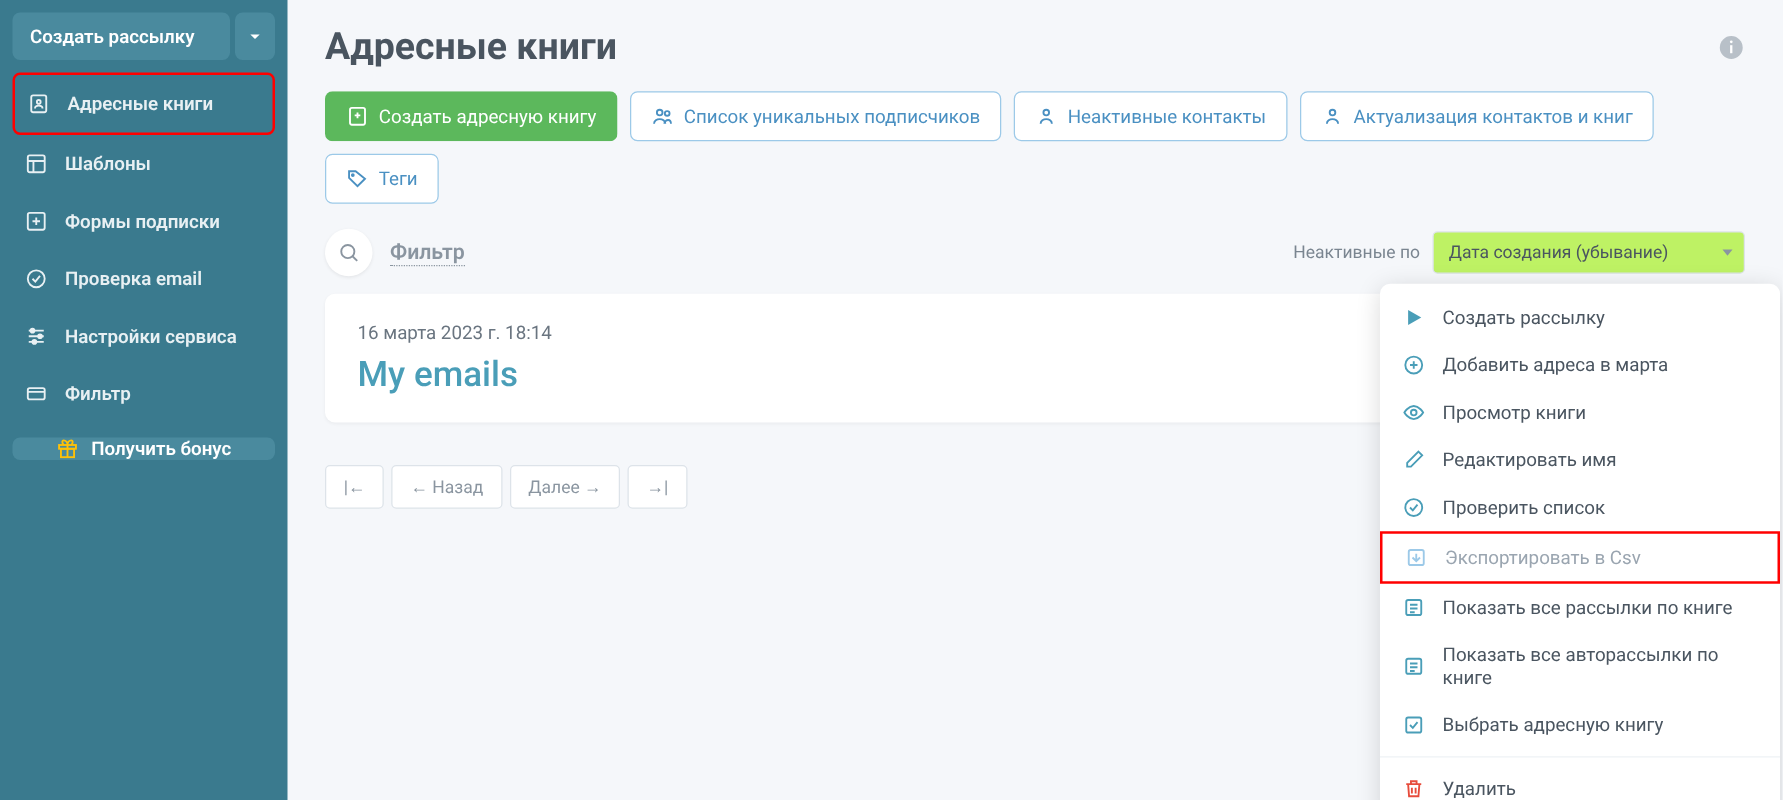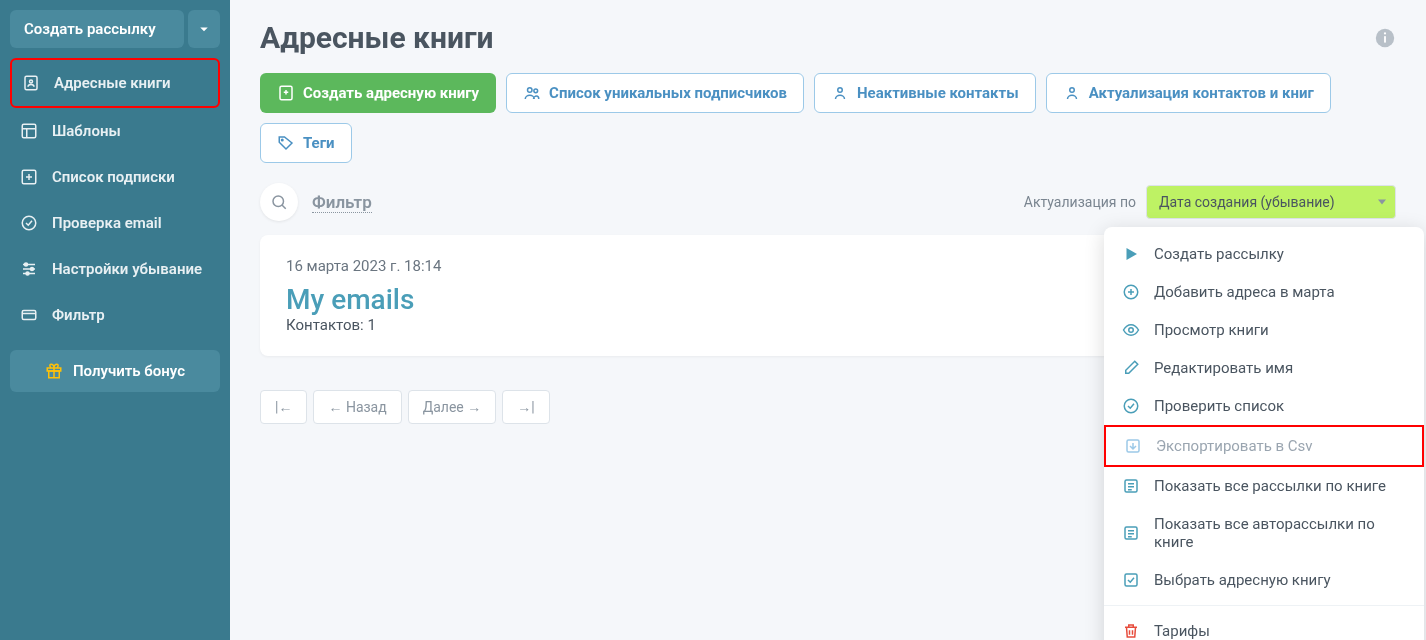"Создать адресную книгу" .btn { font-weight: 700 -> 400 }
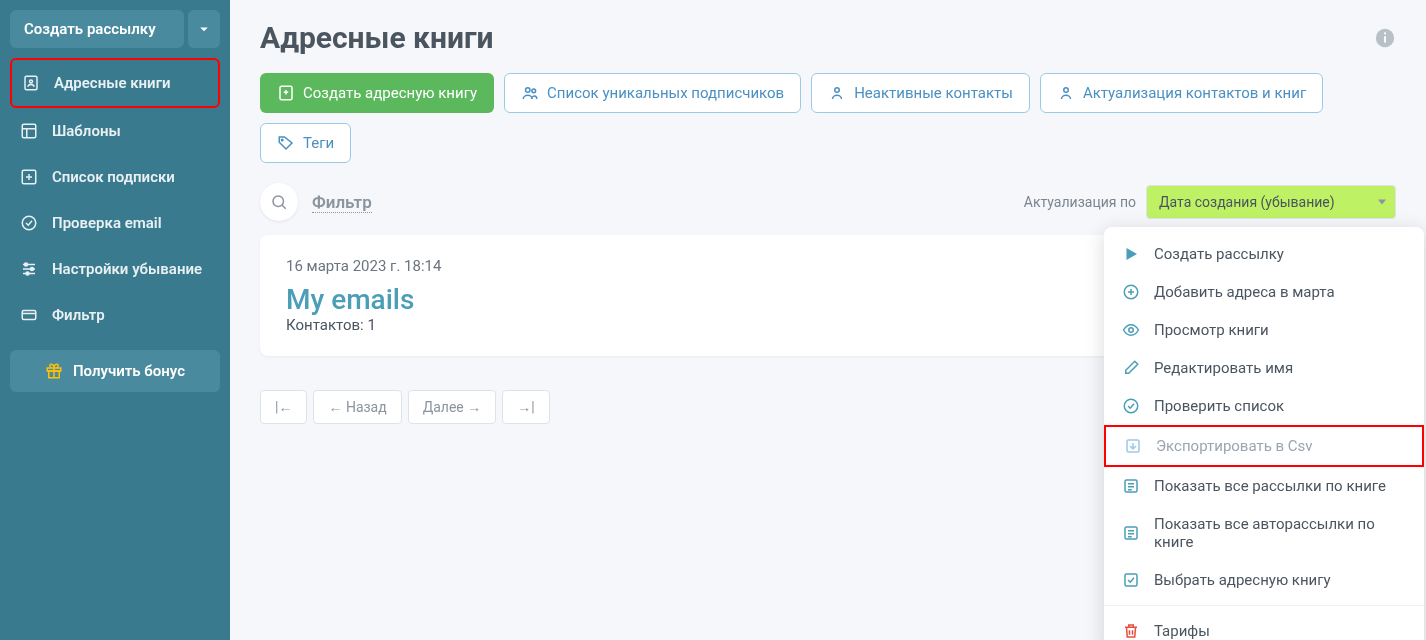"Список подписки" span { text: Список -> Формы }
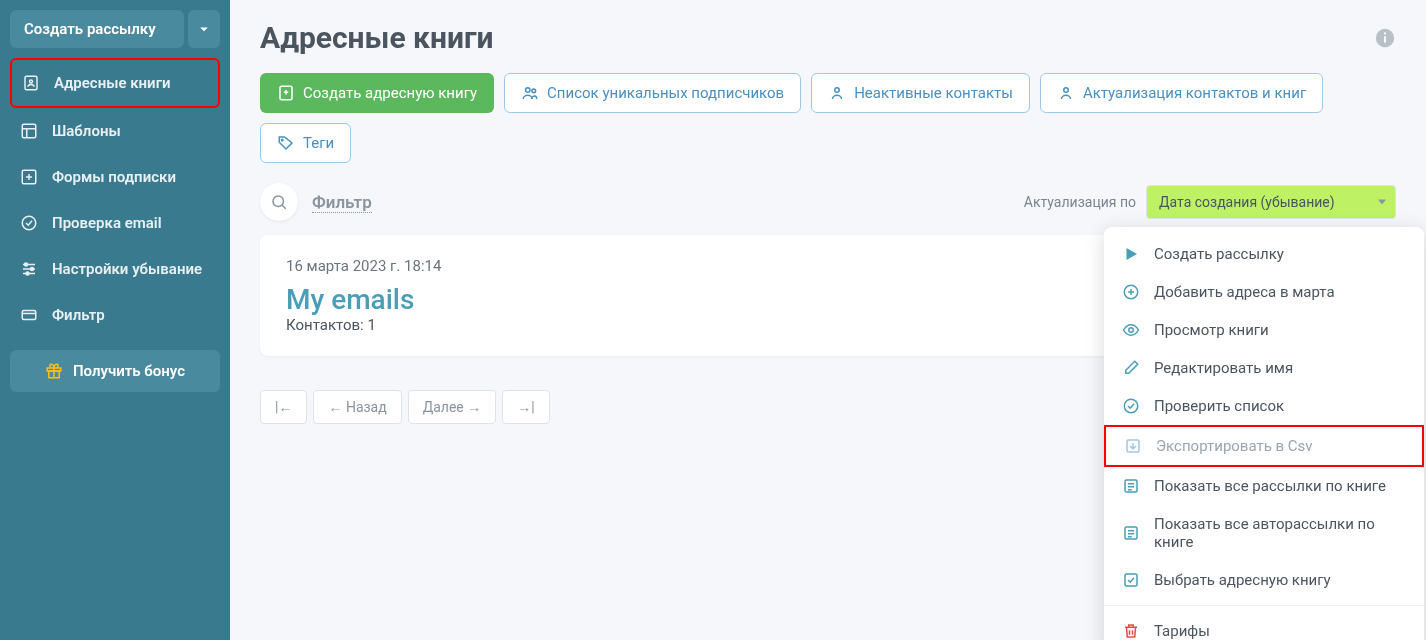"Актуализация по" span.sort-text { text: Актуализация -> Неактивные }
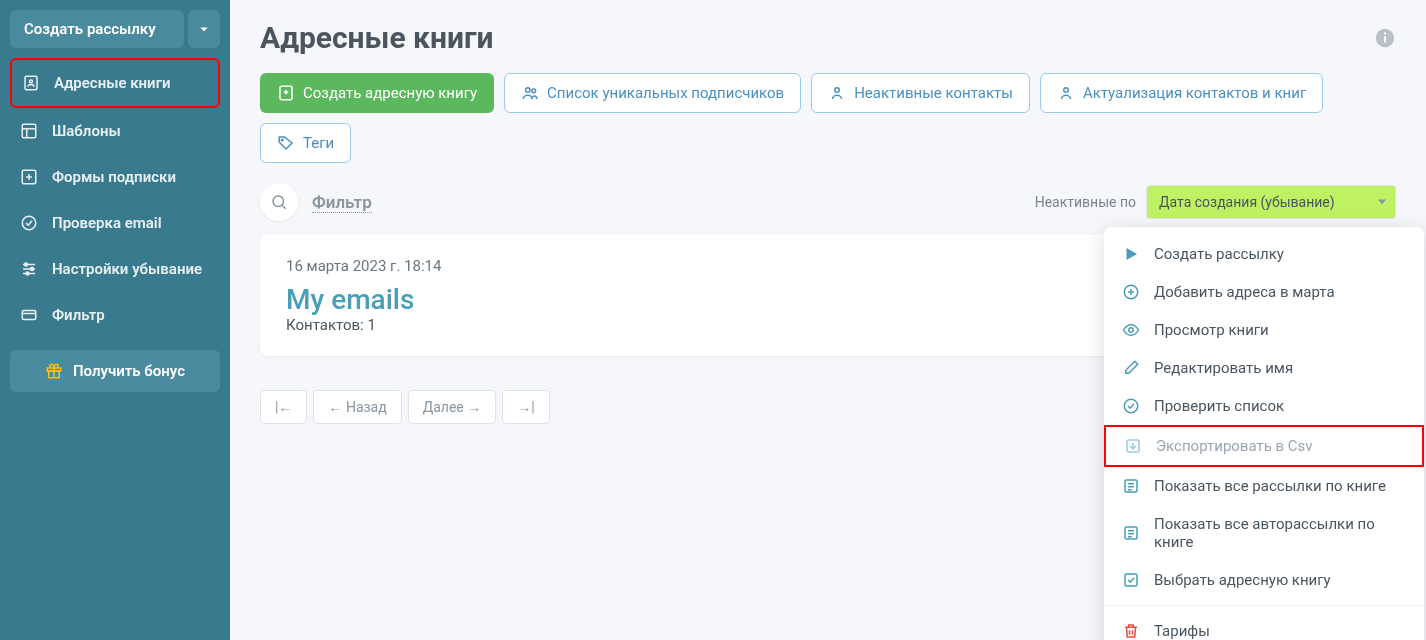"Настройки убывание" span { text: убывание -> сервиса }
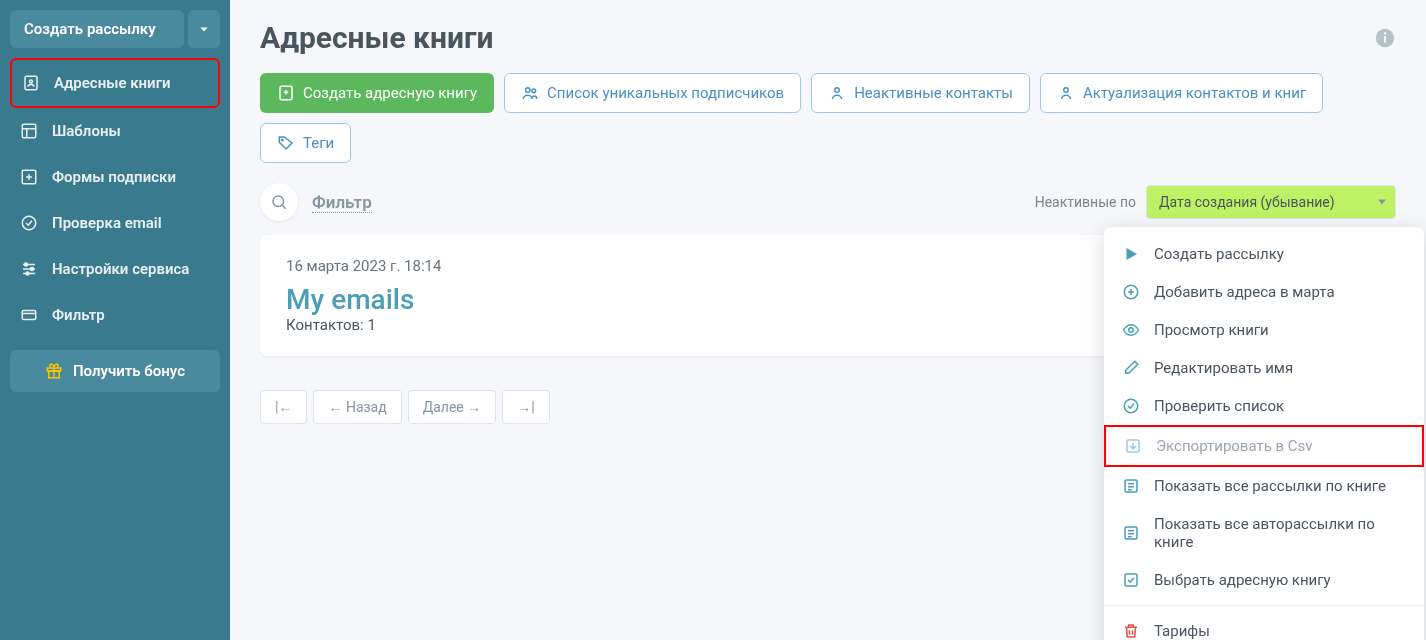"Контактов: 1" div.card-meta { html: <div>Контактов: 1</div> -> none }
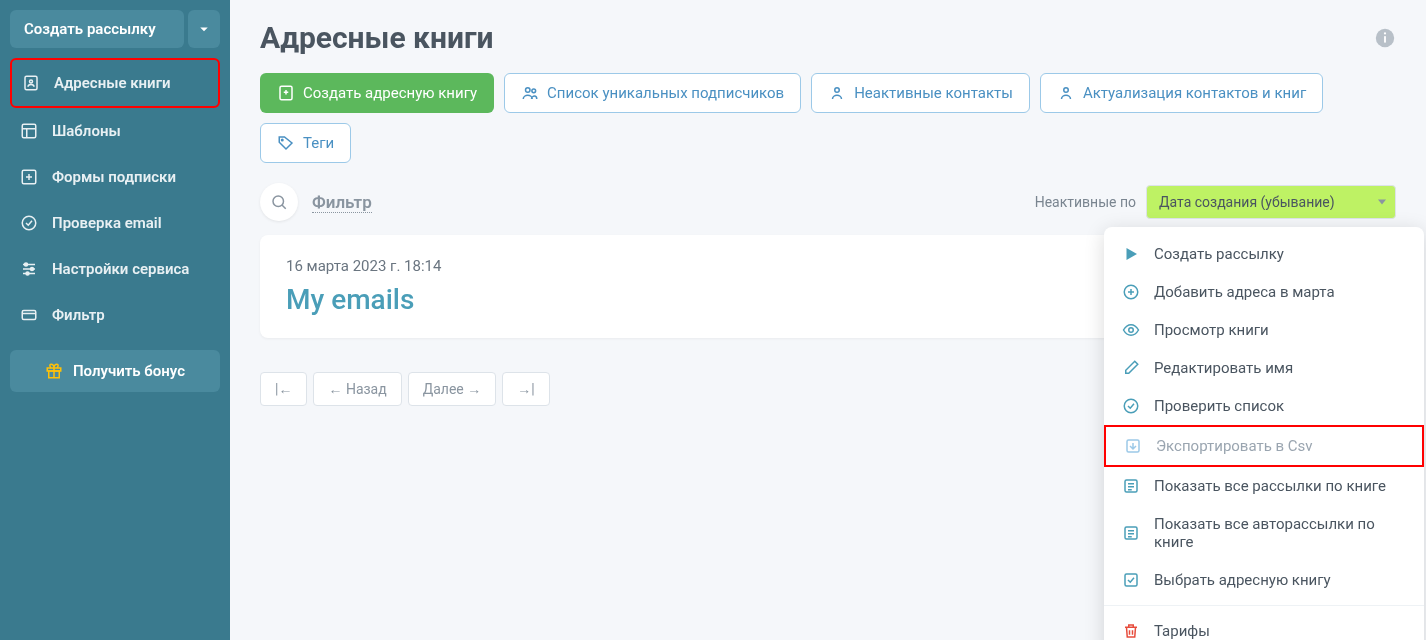"Получить бонус" .bonus-btn { padding: 12px -> none }
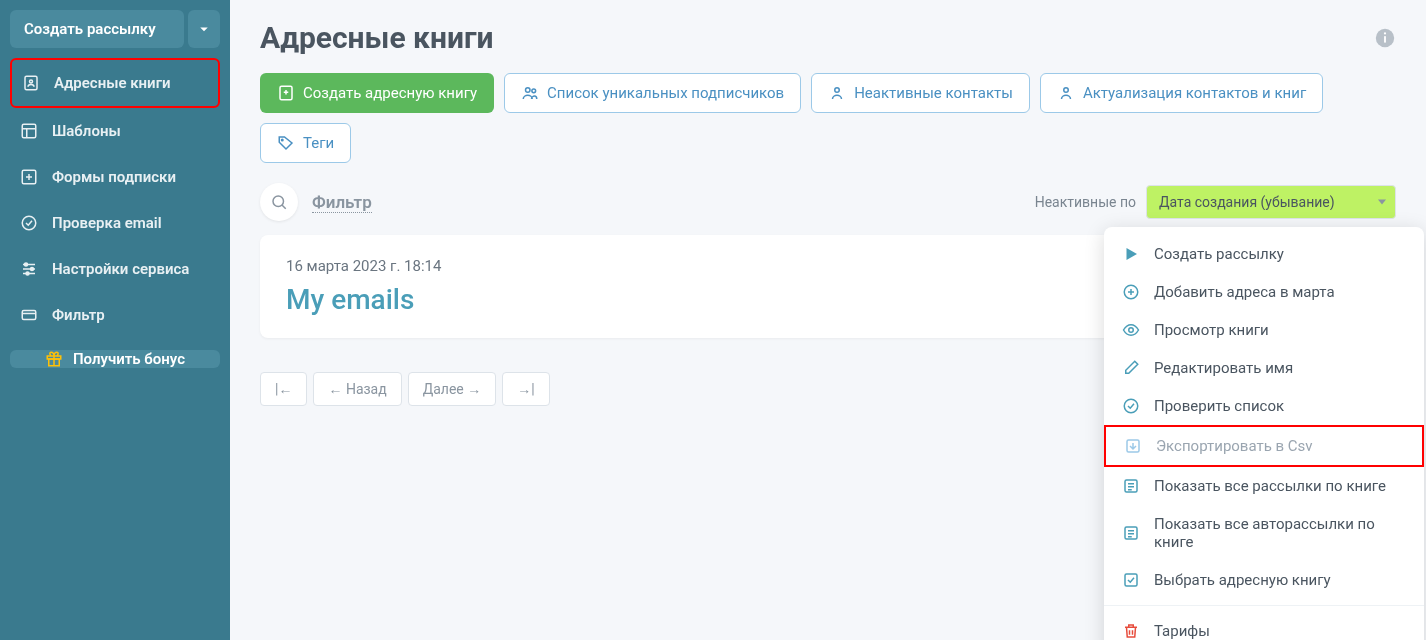"Тарифы" span { text: Тарифы -> Удалить }
